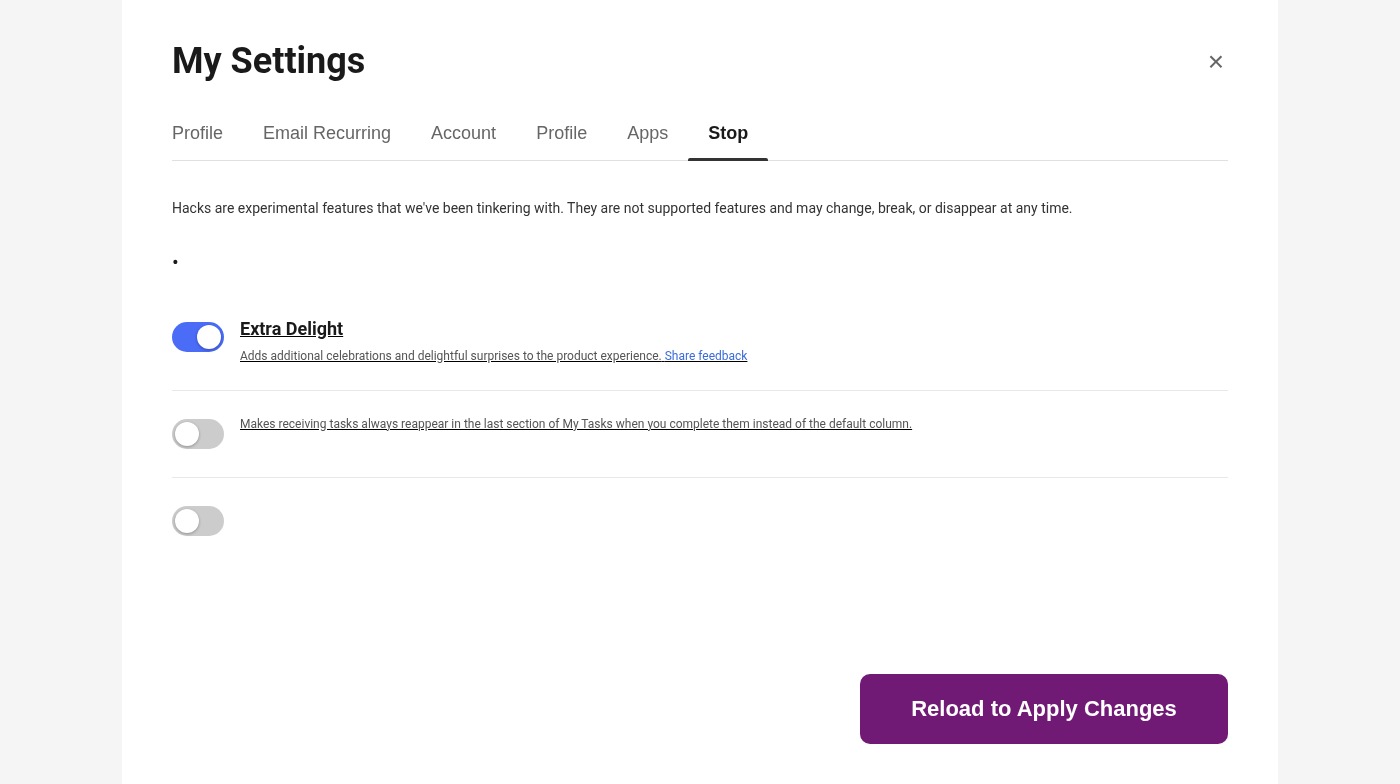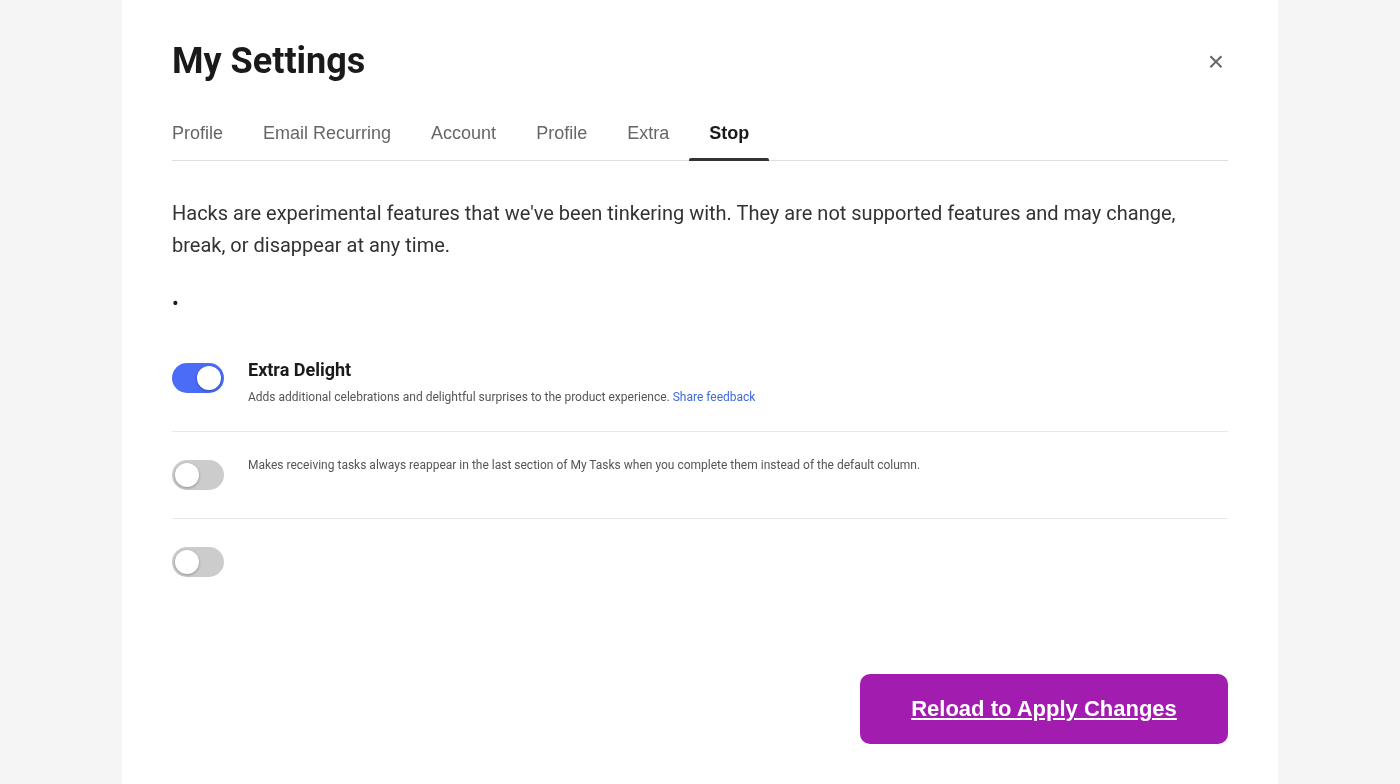"Extra" button.tab { text: Extra -> Apps }
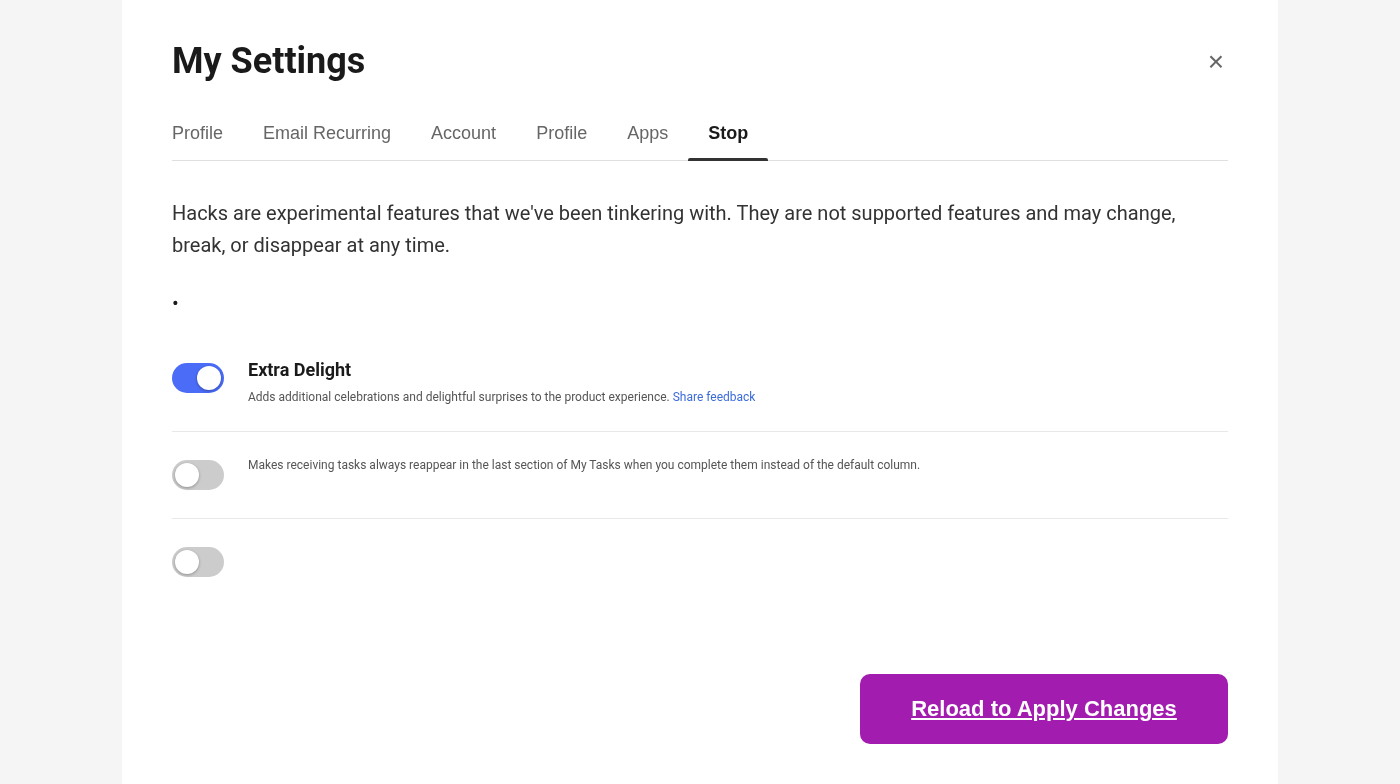"Hacks are experimental features that" .description { font-size: 20px -> 14px }
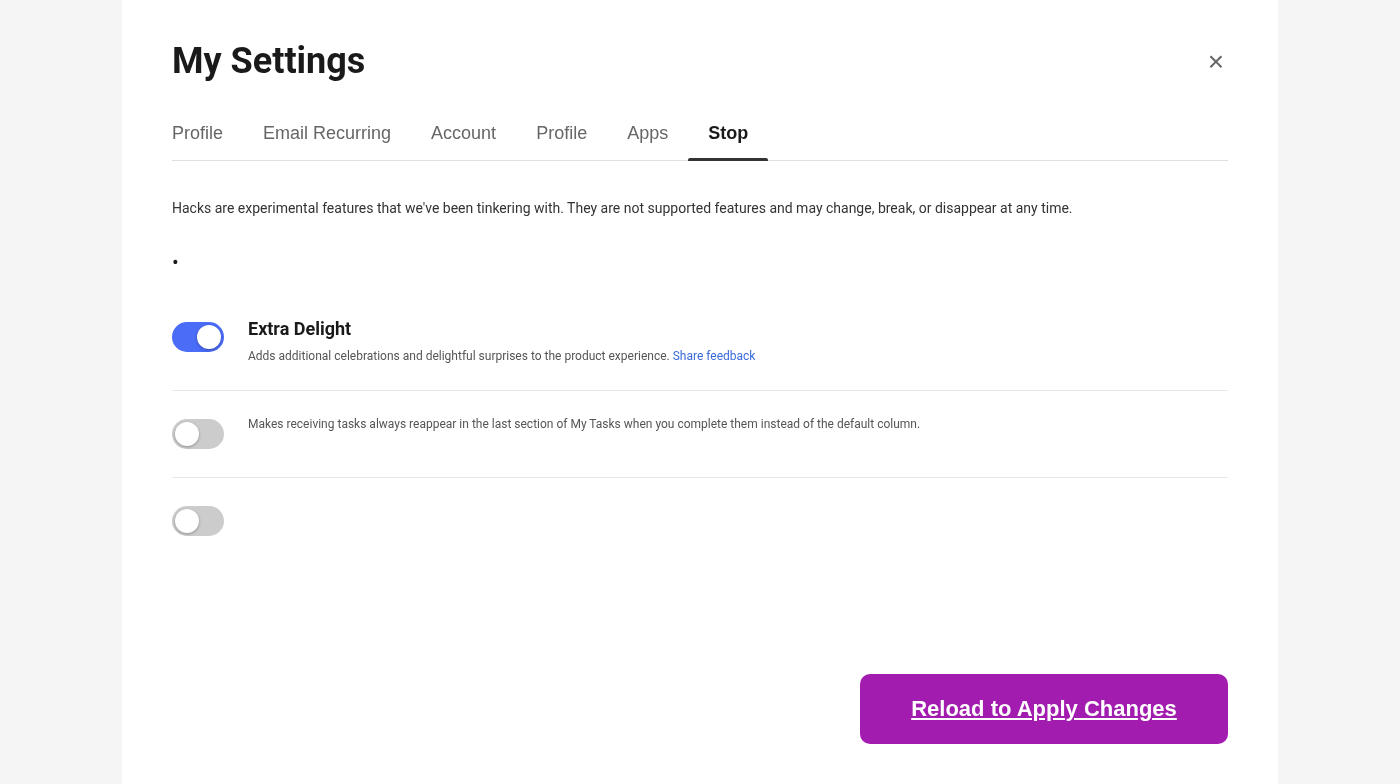"Extra Delight" .hack-item { gap: 24px -> 16px; text-decoration: none -> underline }
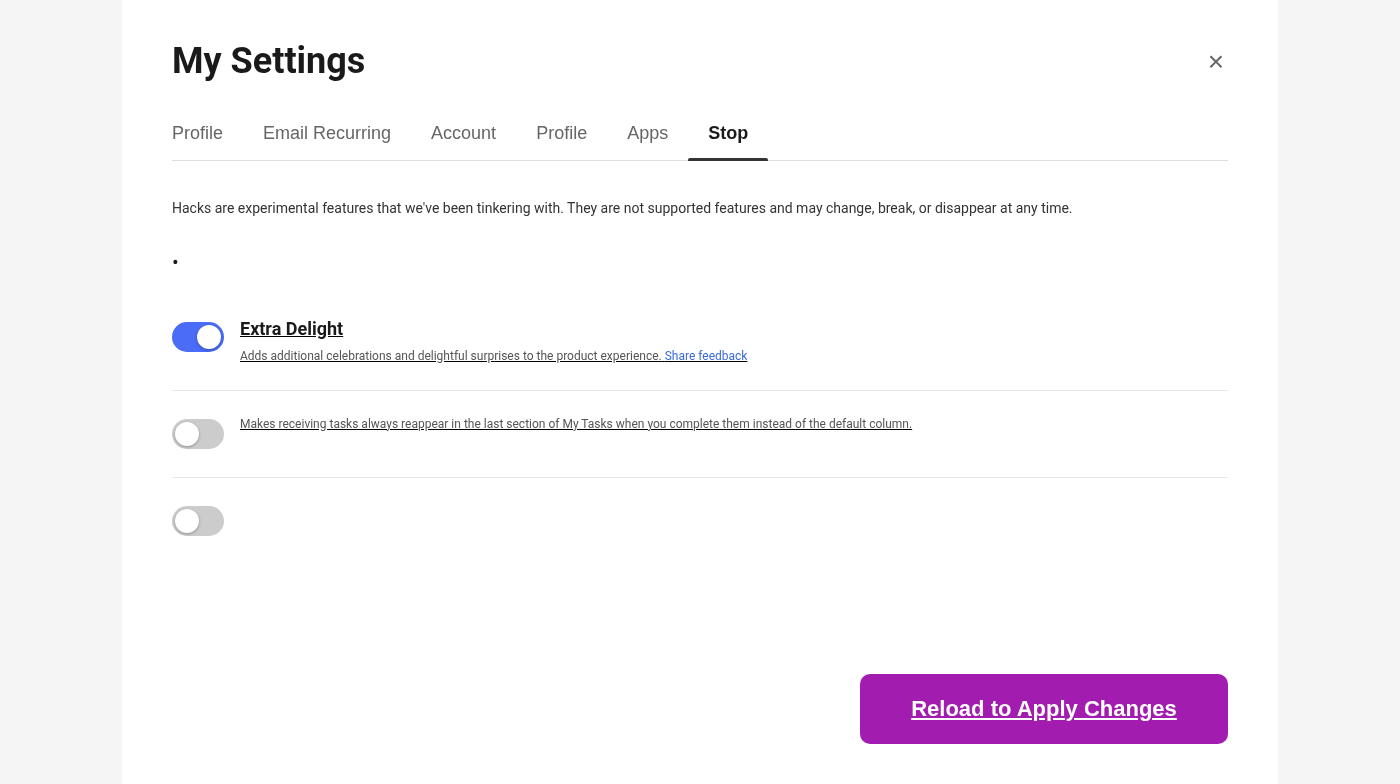"Reload to Apply Changes" .reload-btn { background: #a21caf -> #701a75; text-decoration: underline -> none }
